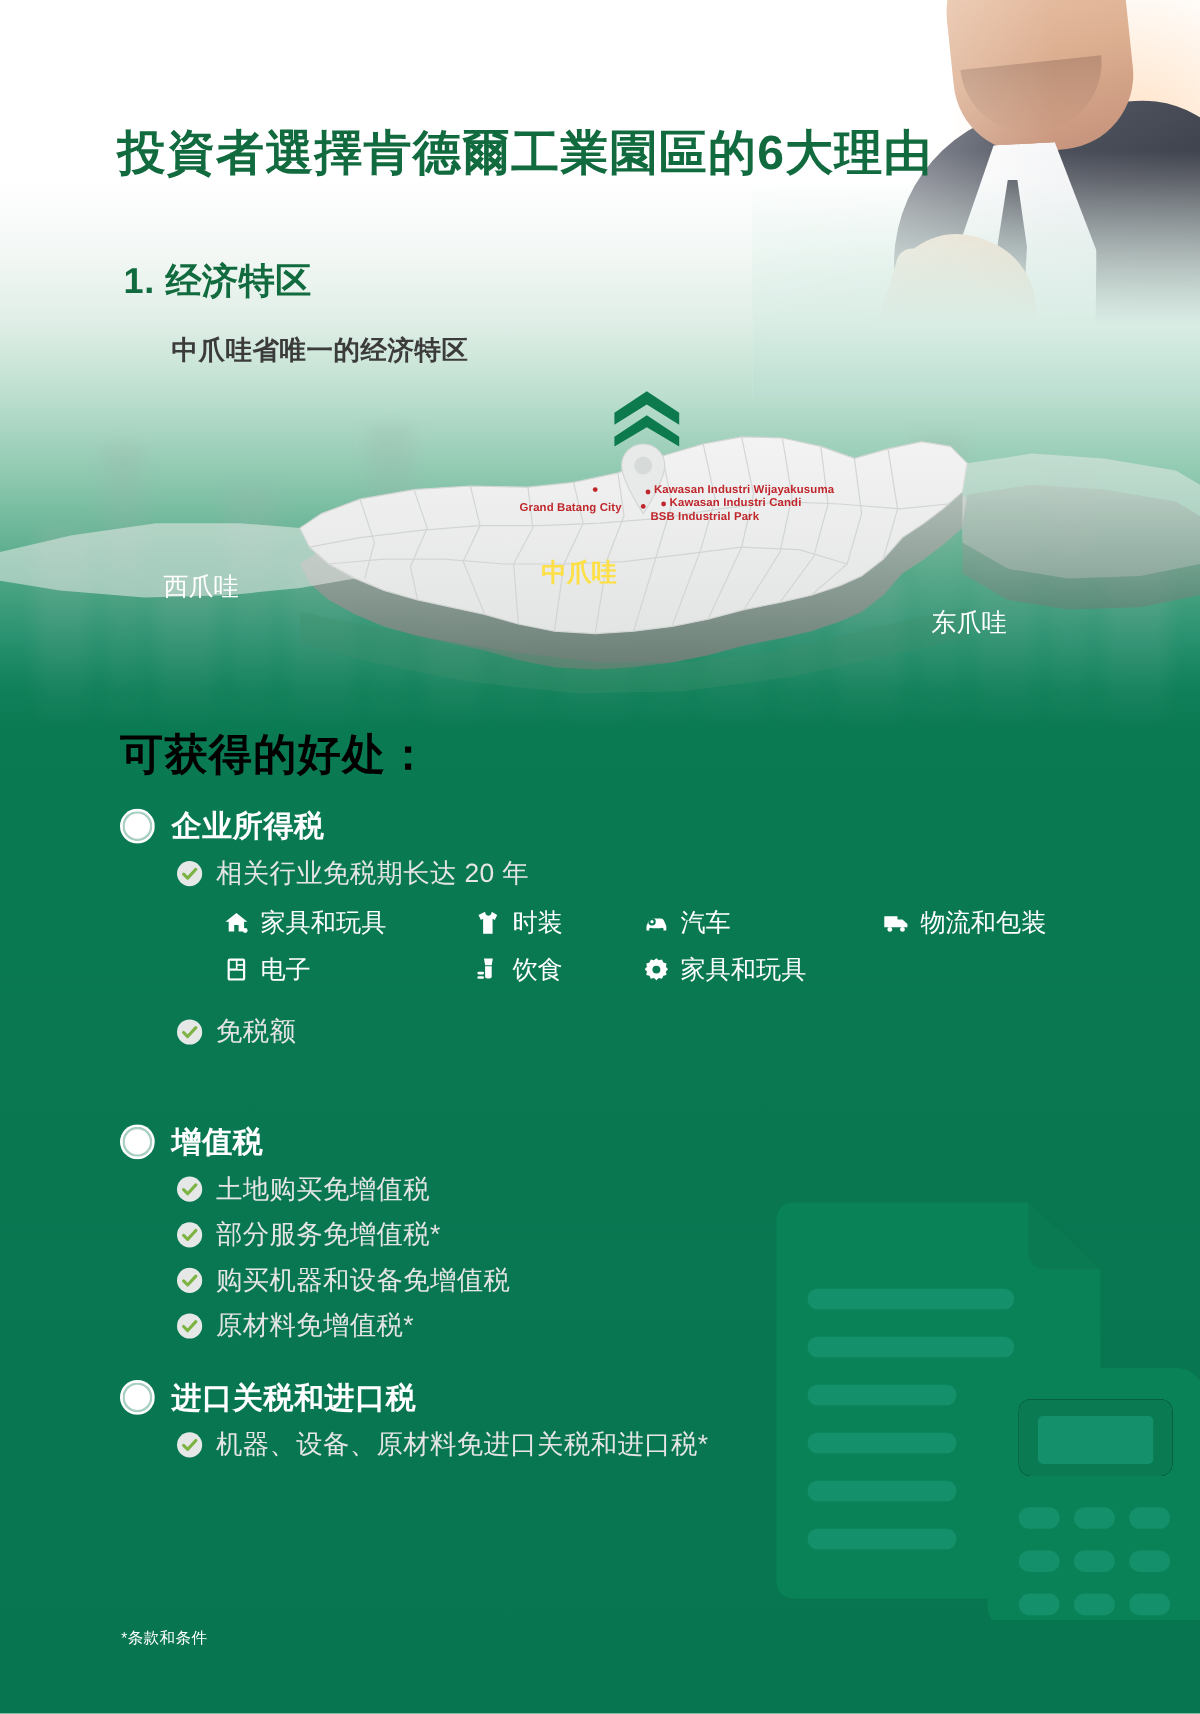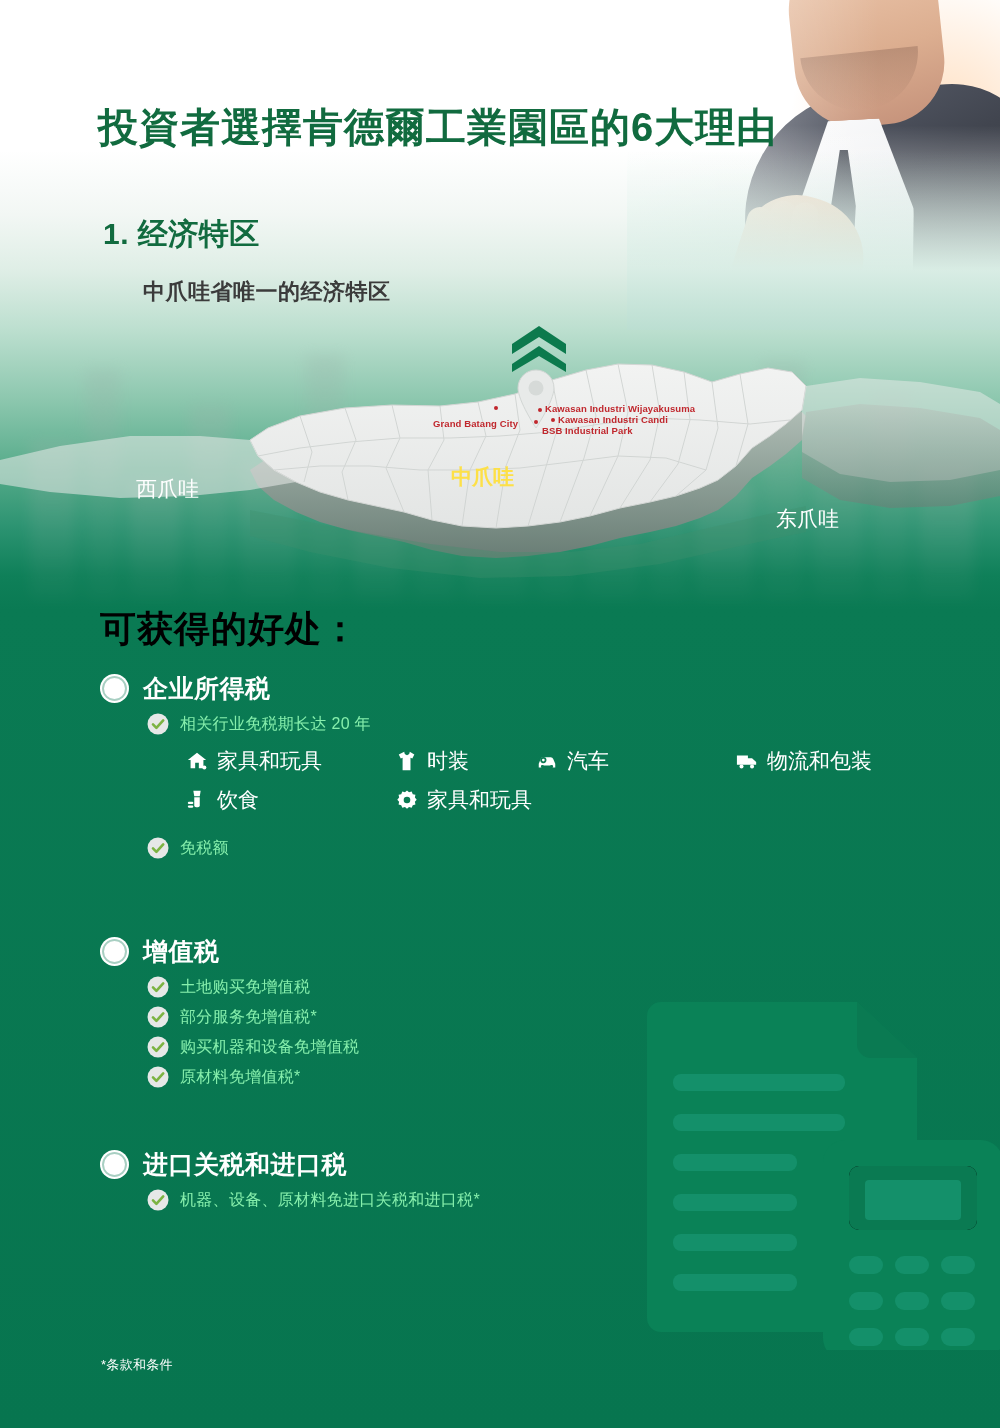"相关行业免税期长达 20 年" .sub-text { color: #86efac -> #e5e5e5; font-size: 16px -> 22px }
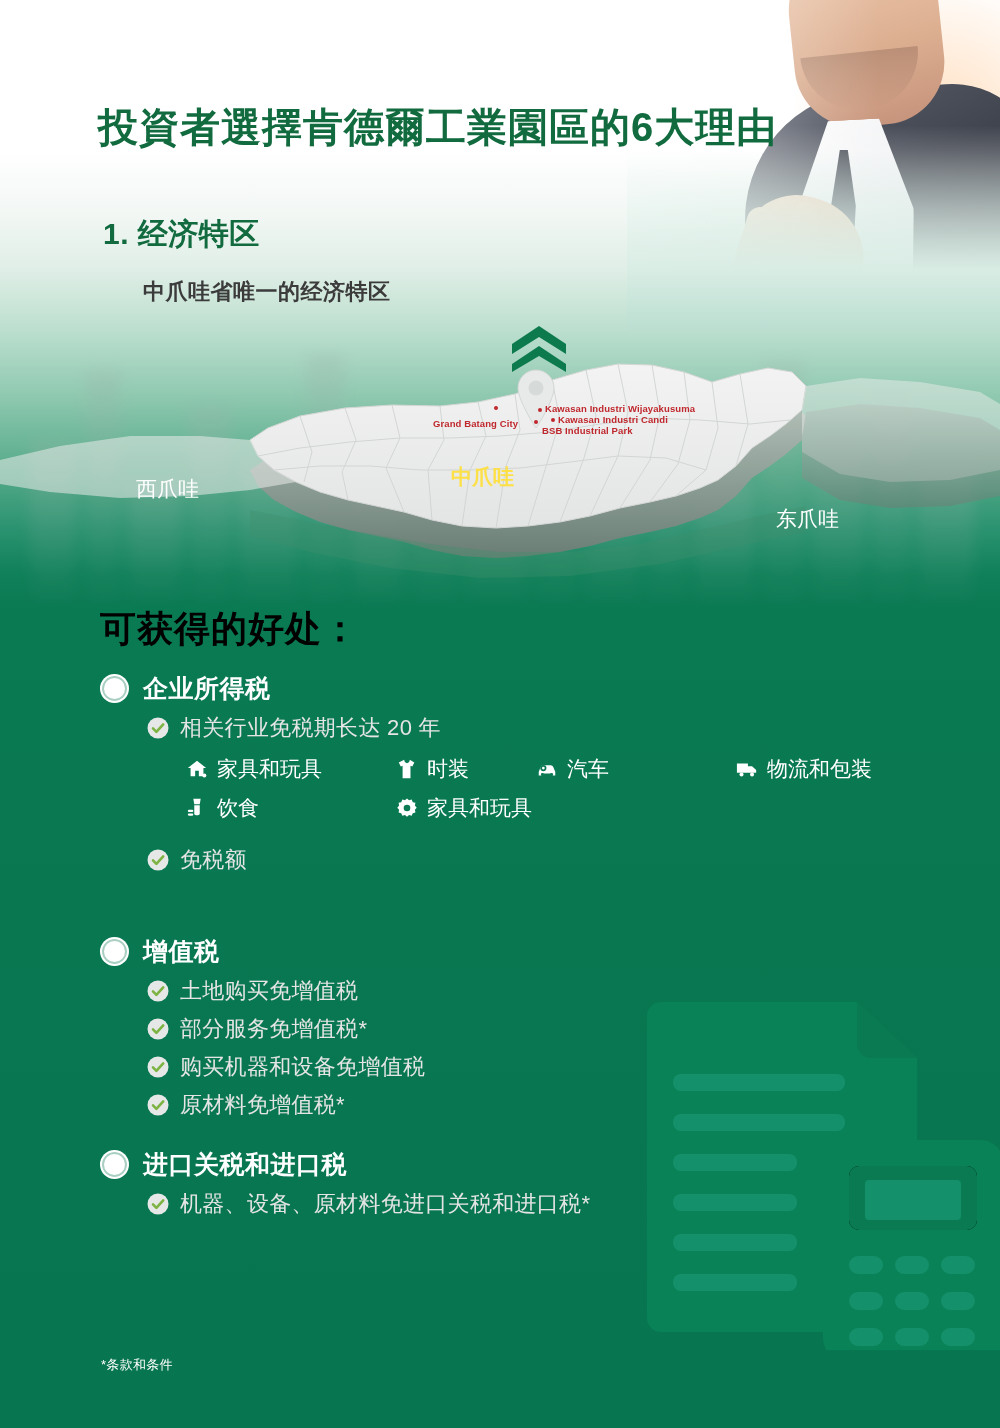"电子" div.ind-cell { html: none -> <div> <svg> <rect></rect> <rect></rect> <rect></rect> <rect></rect> <rect></rect> </svg> <span>电子</span> </div> }
